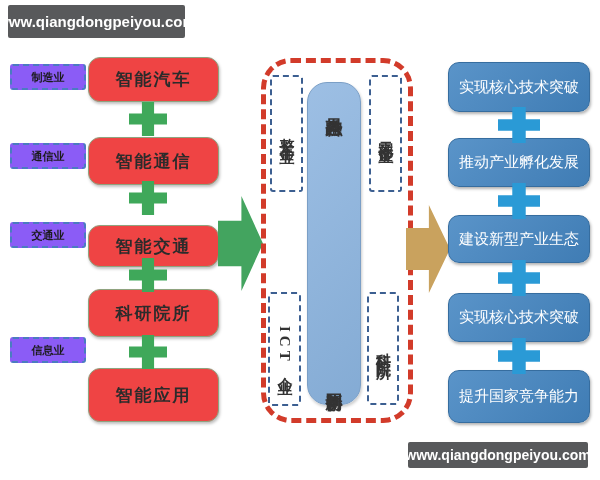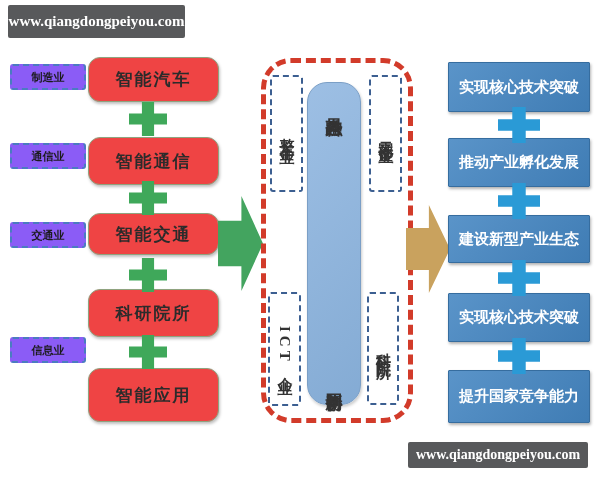"www.qiangdongpeiyou.com" .banner { font-family: Liberation Serif, serif -> Liberation Sans, sans-serif }
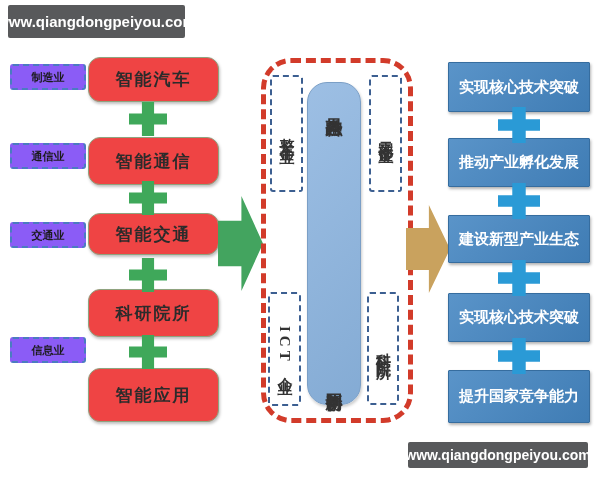"实现核心技术突破" .blue-box { border-radius: 1px -> 11px; font-weight: bold -> normal }
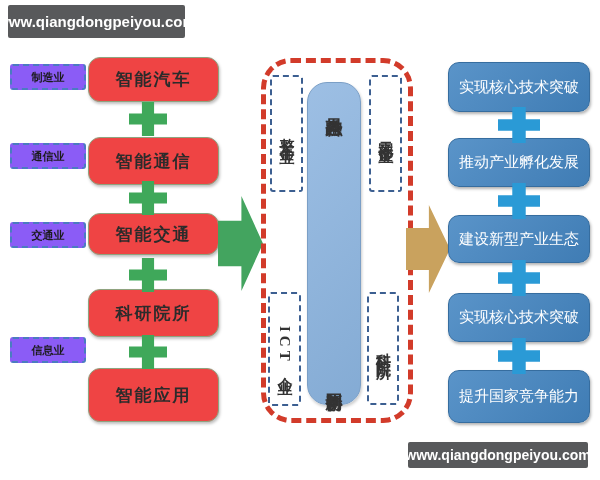"智能交通" div.abs { top: 213px -> 225px }
